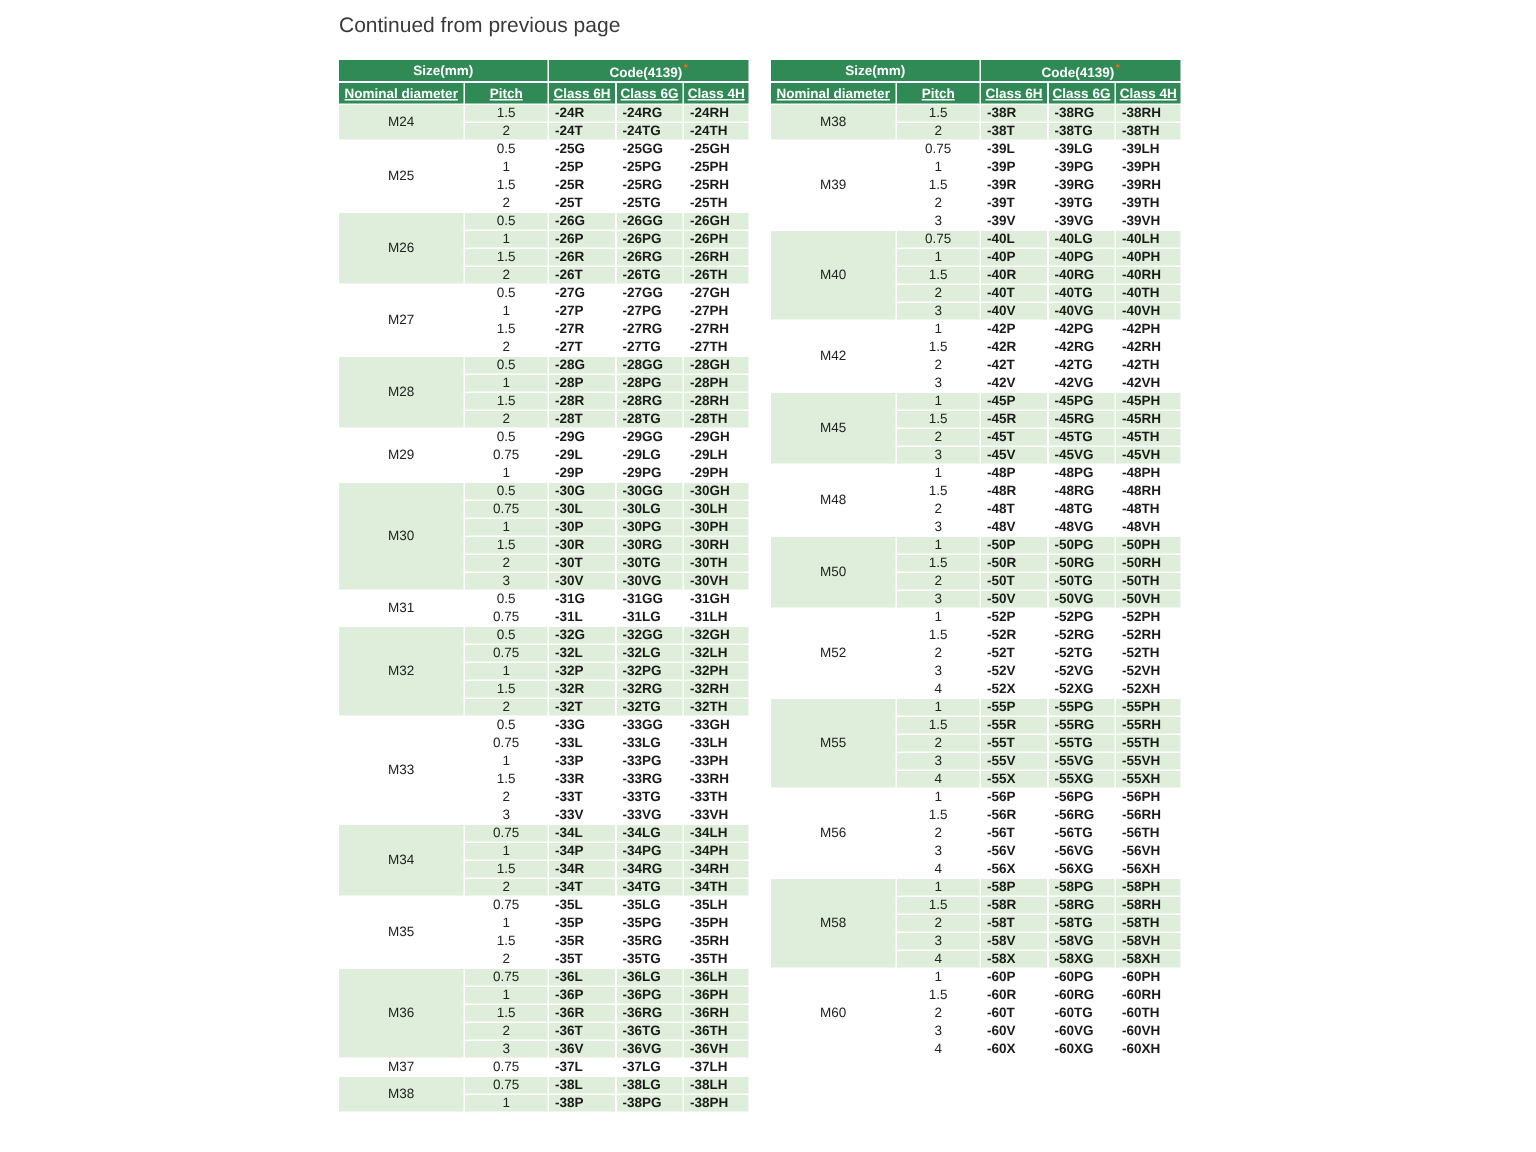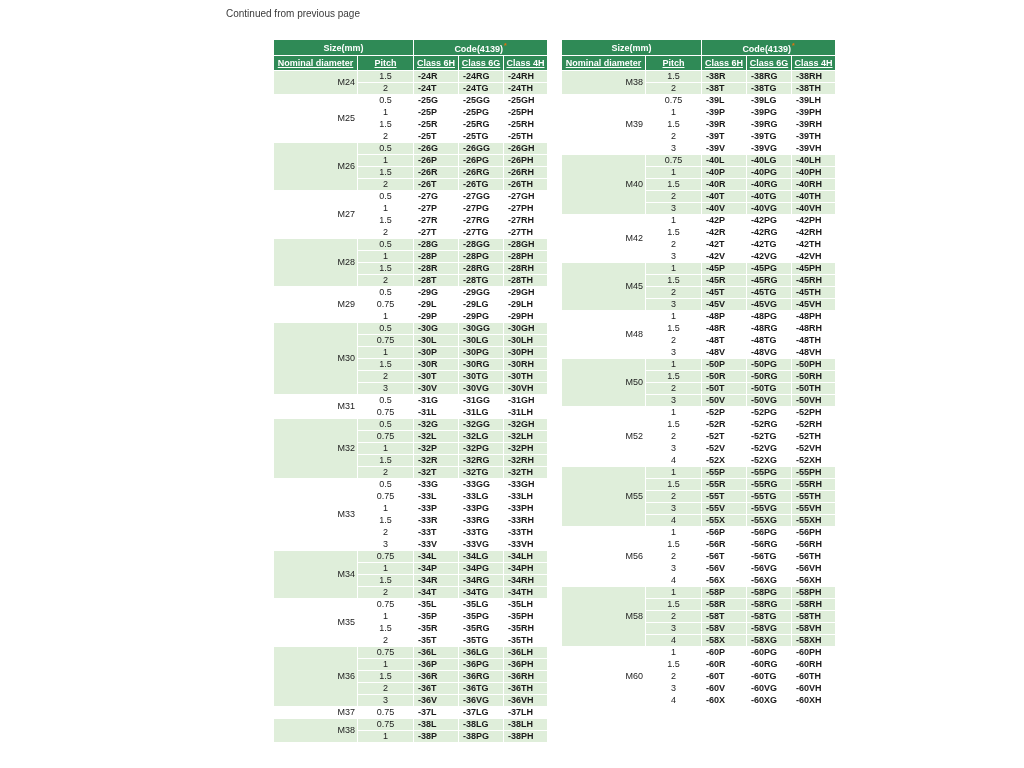"Continued from previous page" .note { font-size: 10px -> 14px }
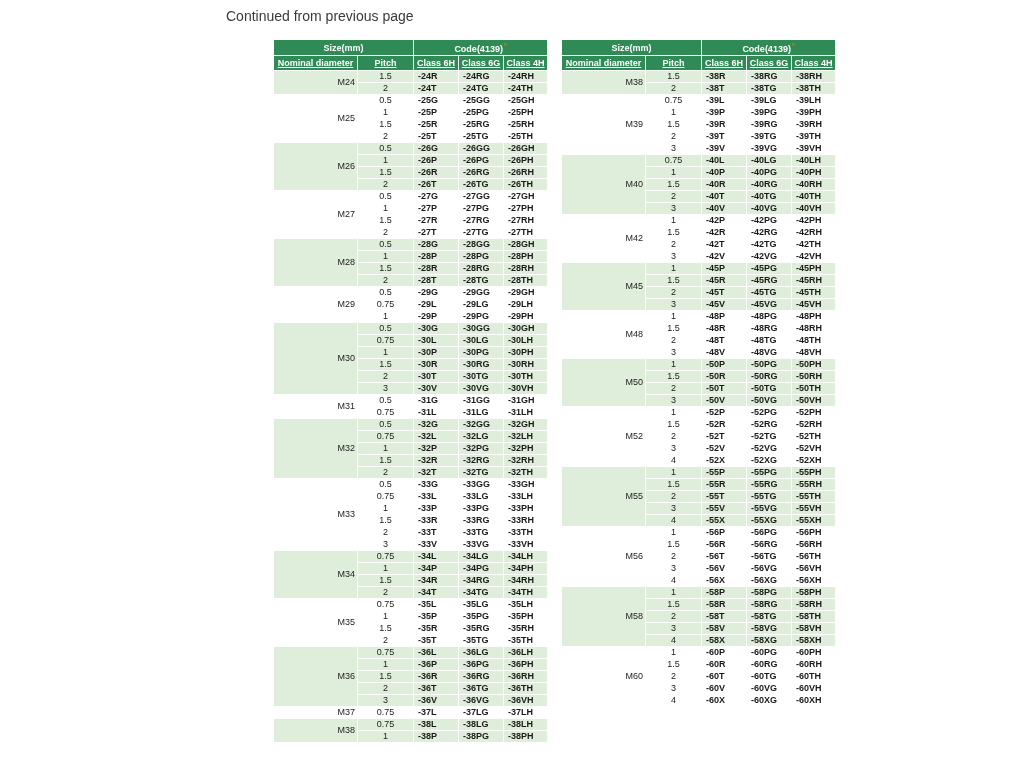"Size(mm)" table { margin-left: 48px -> none }
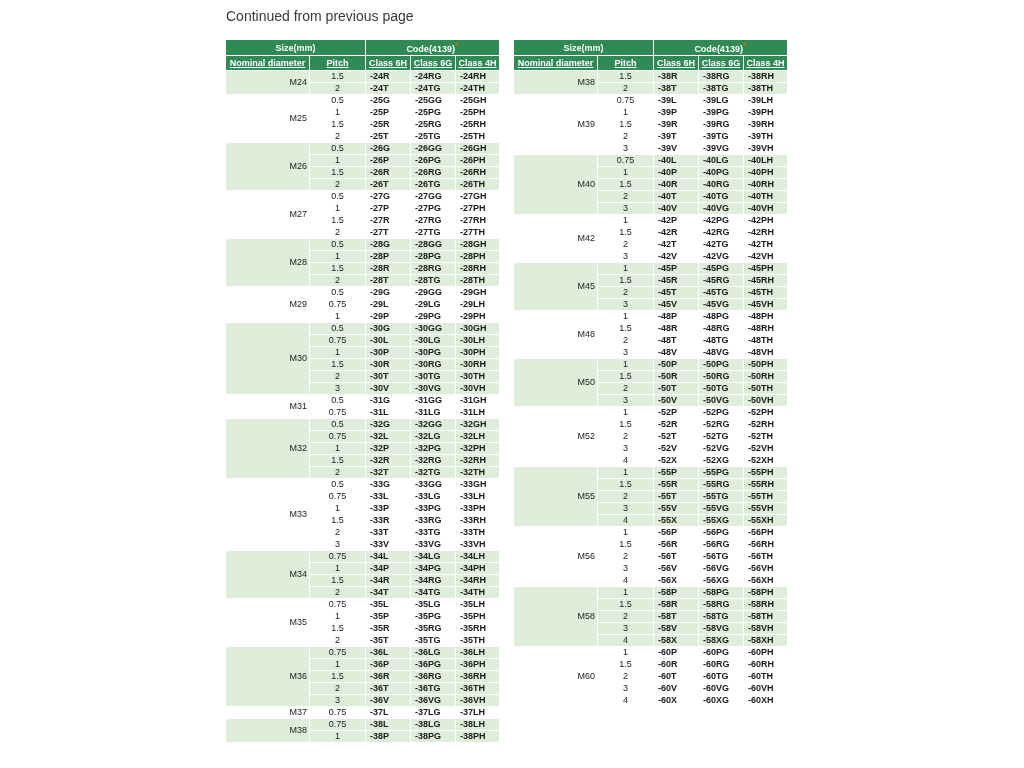"M24" td.dia { text-align: right -> center }
